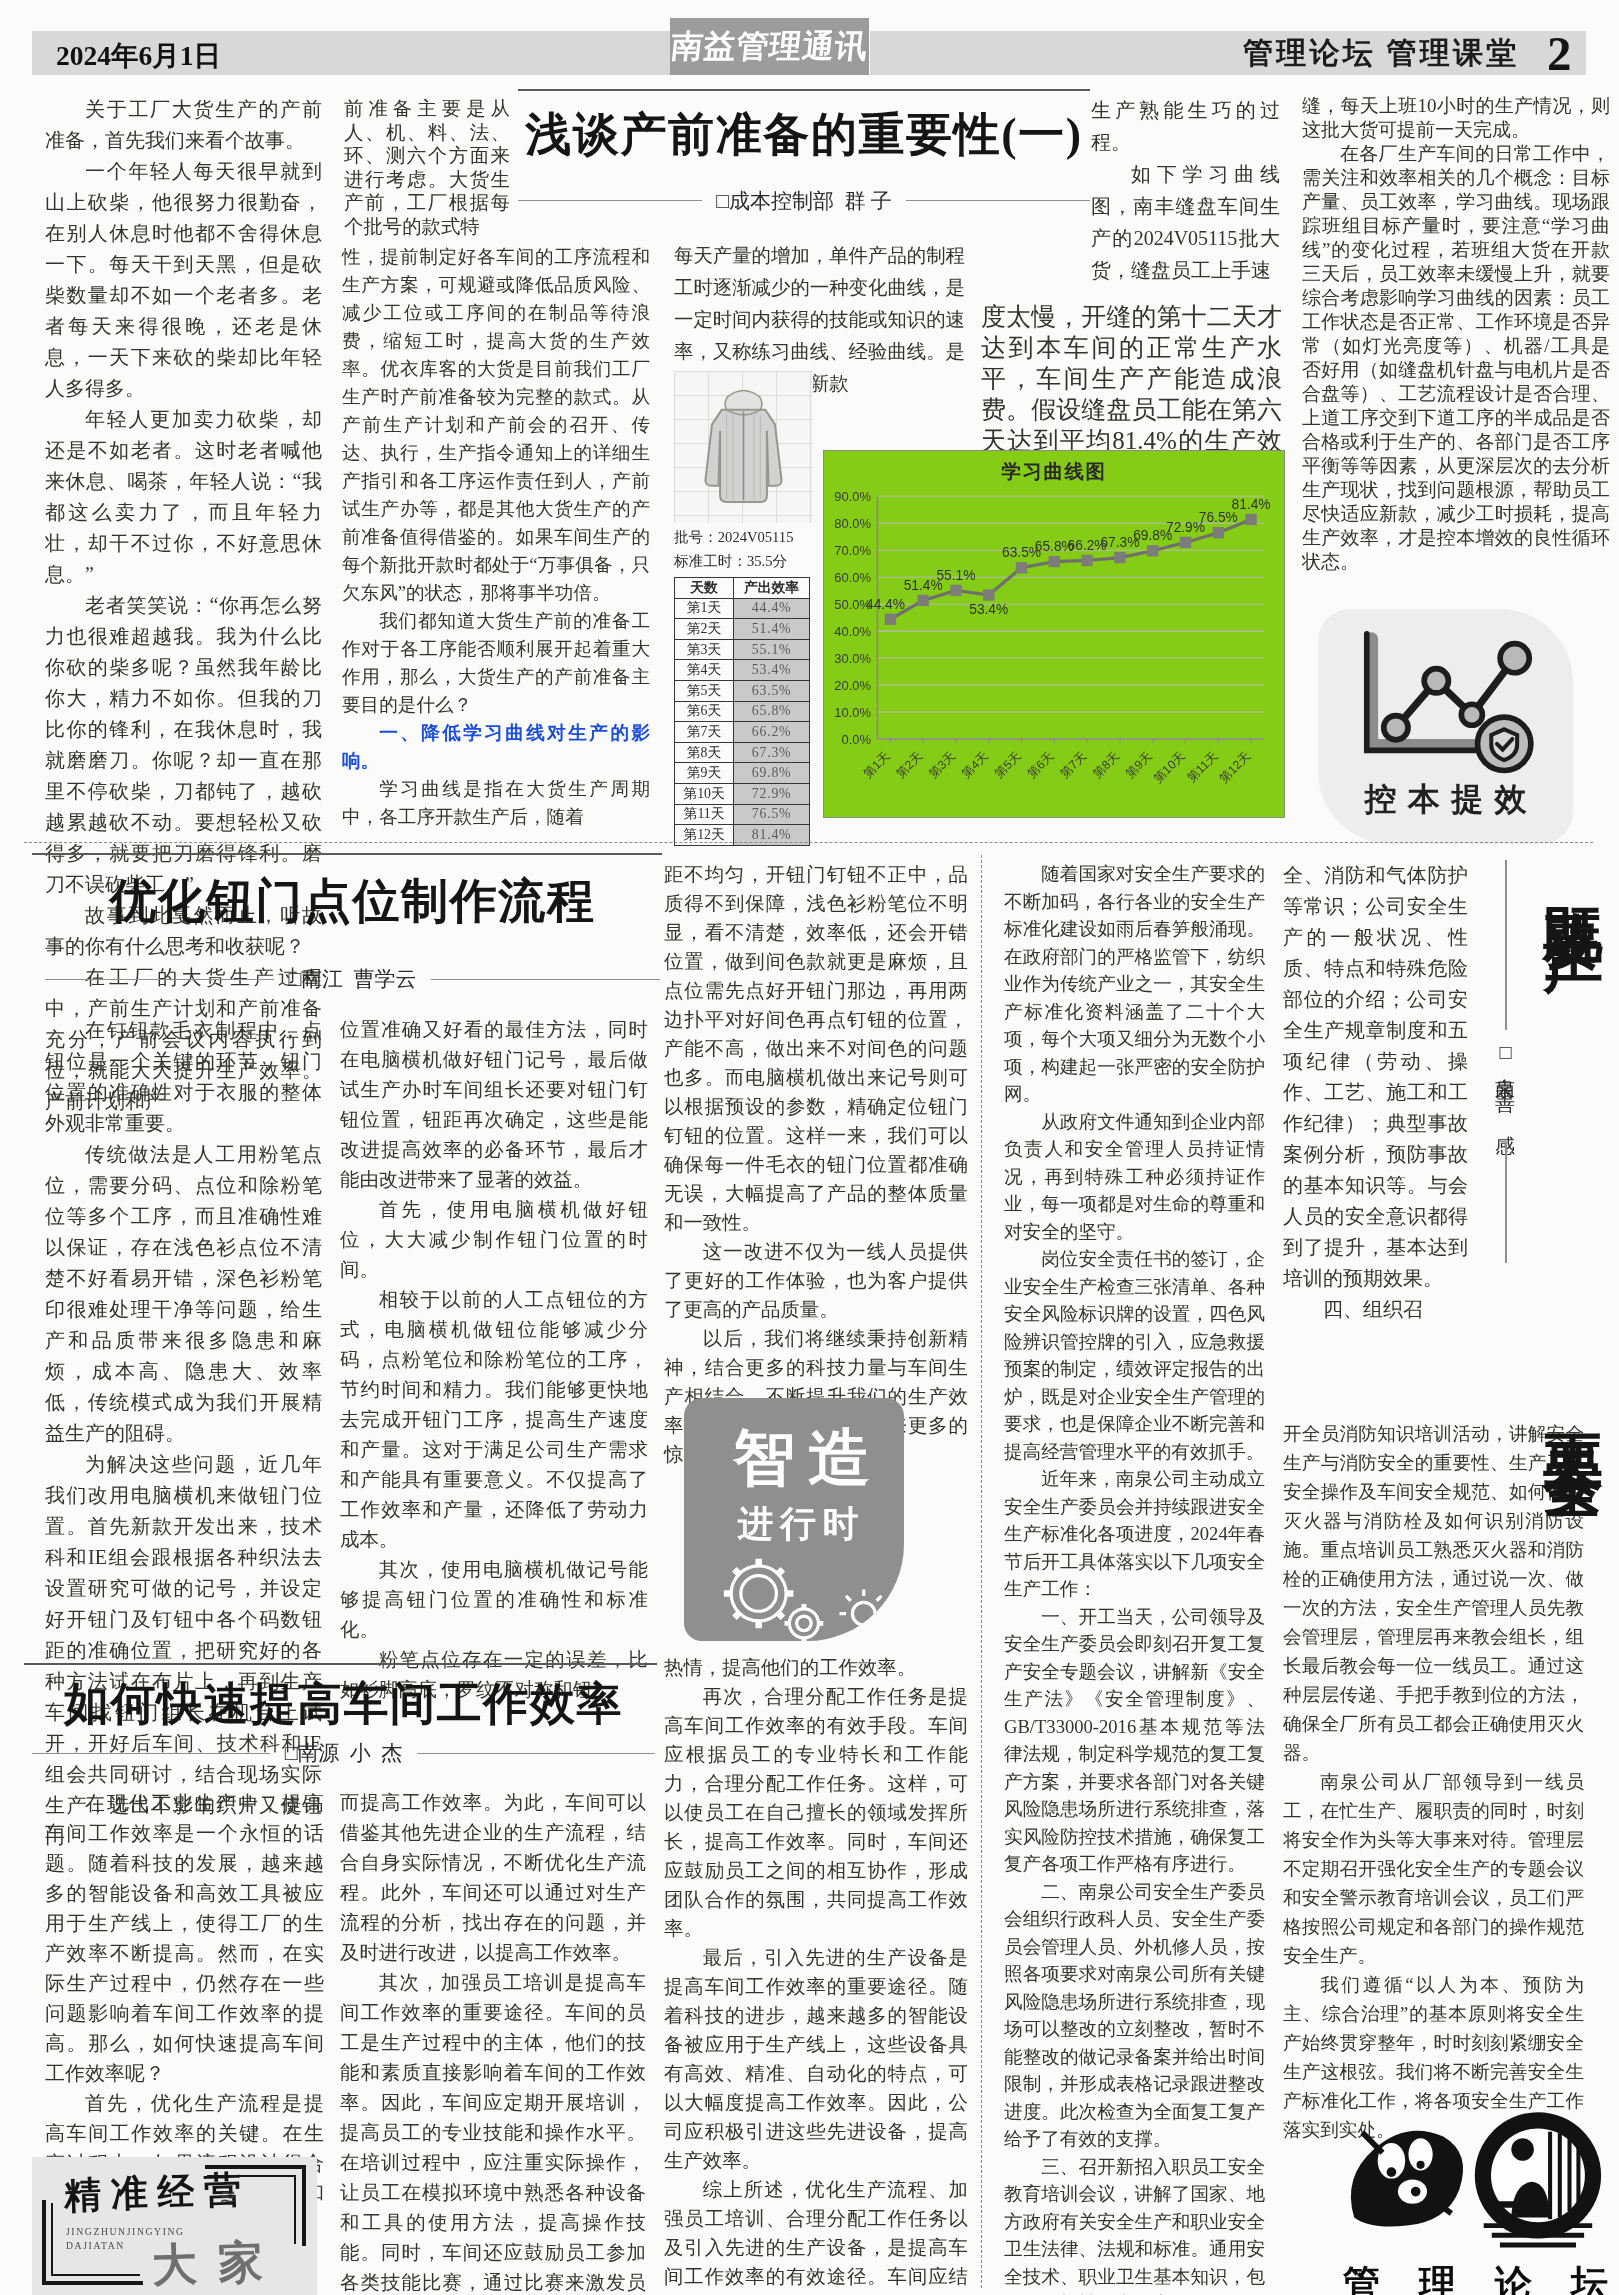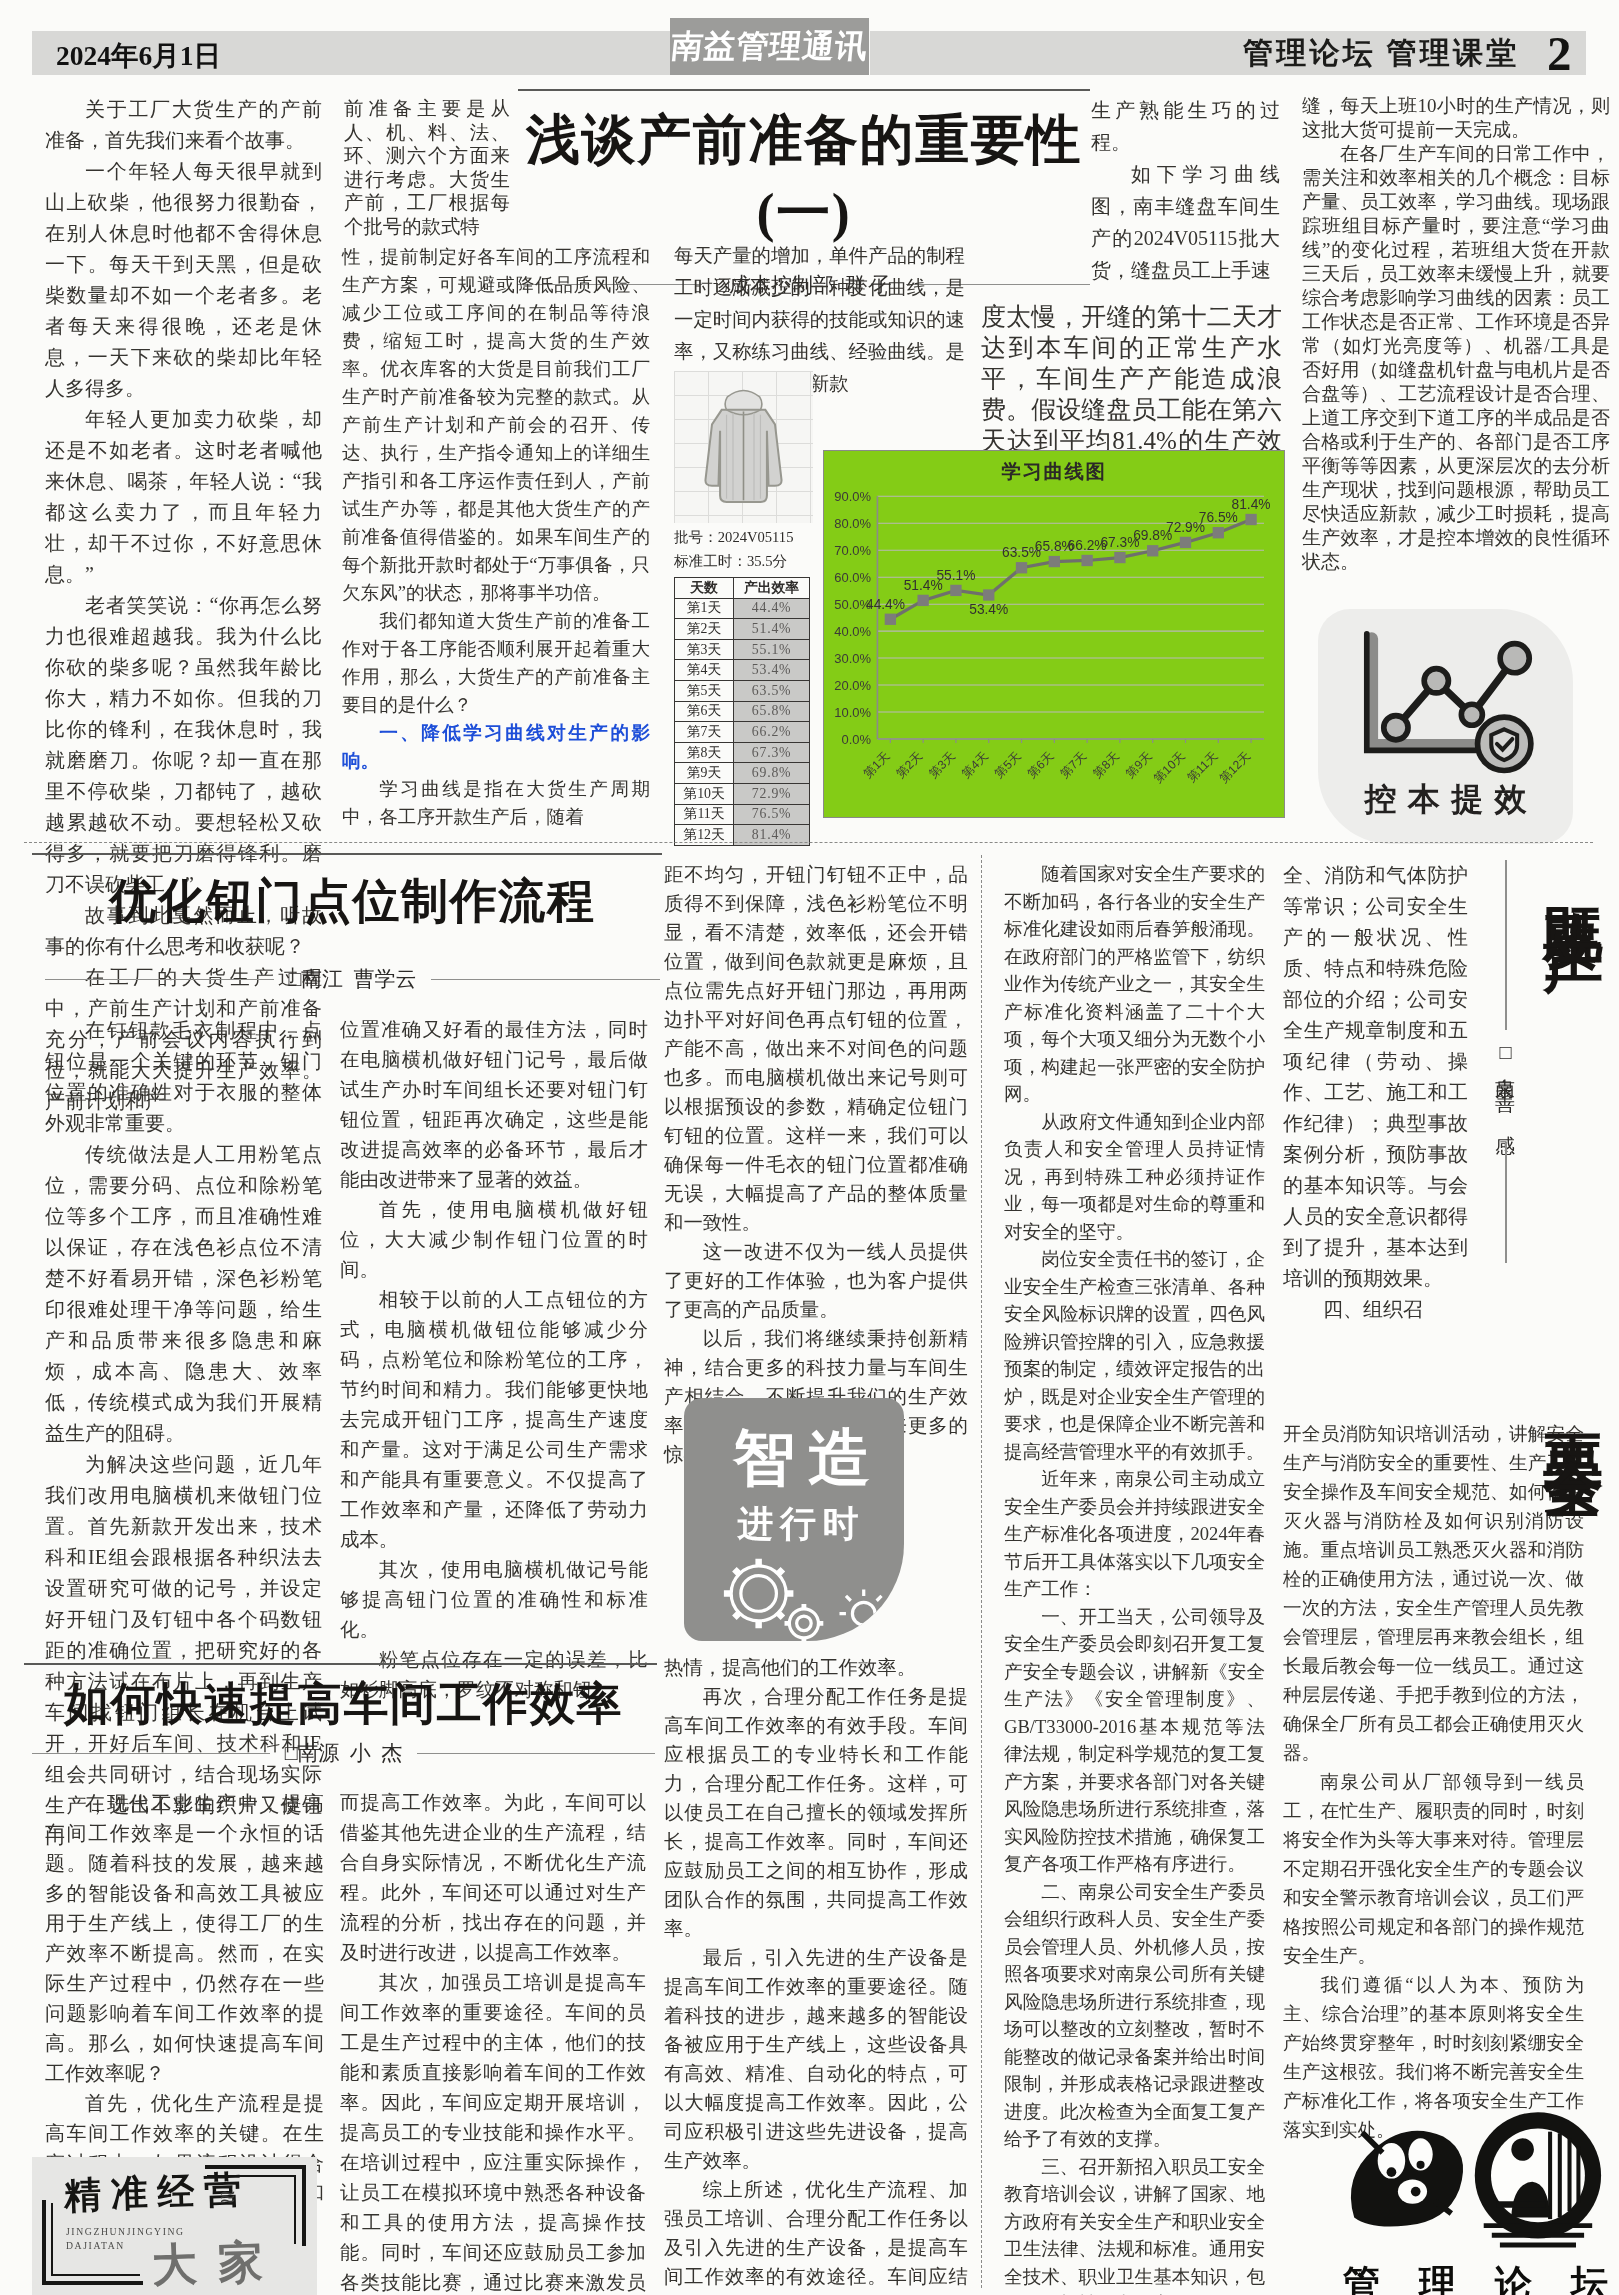"浅谈产前准备的重要性(一)" div.headline { font-size: 54px -> 46px }
